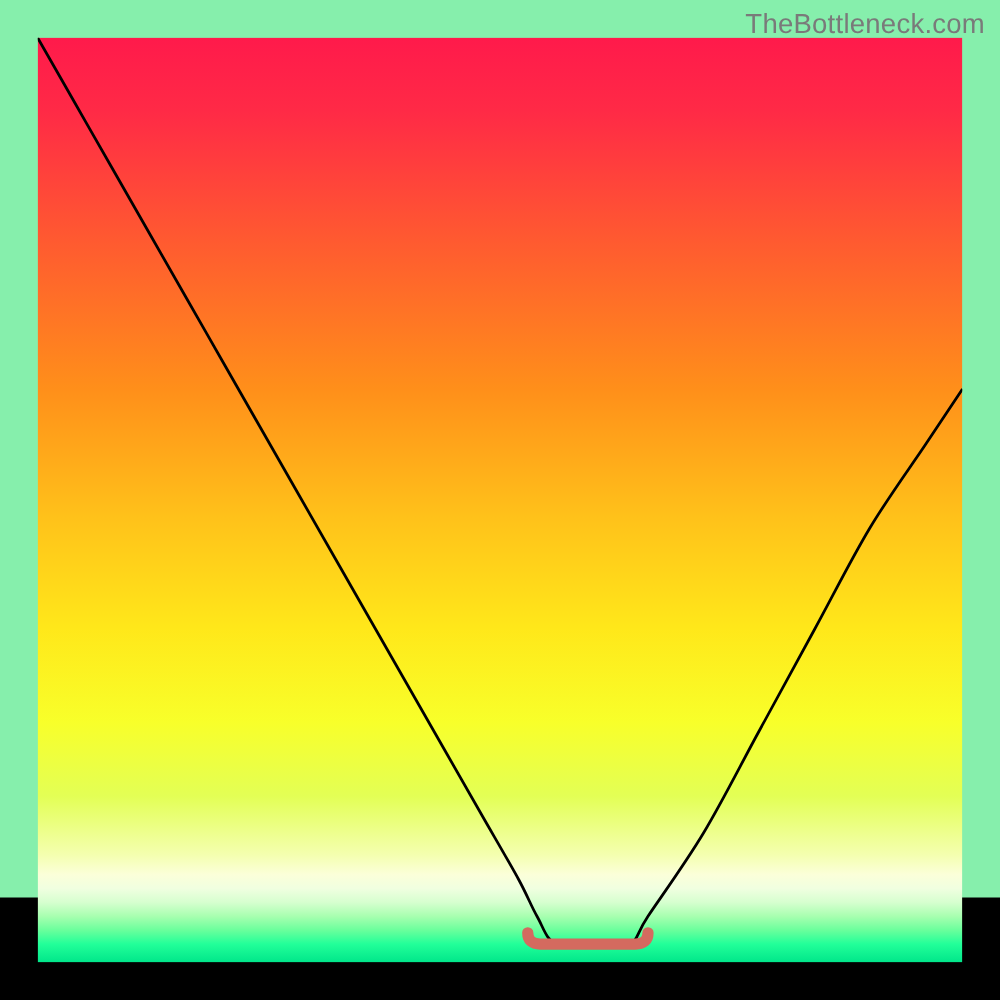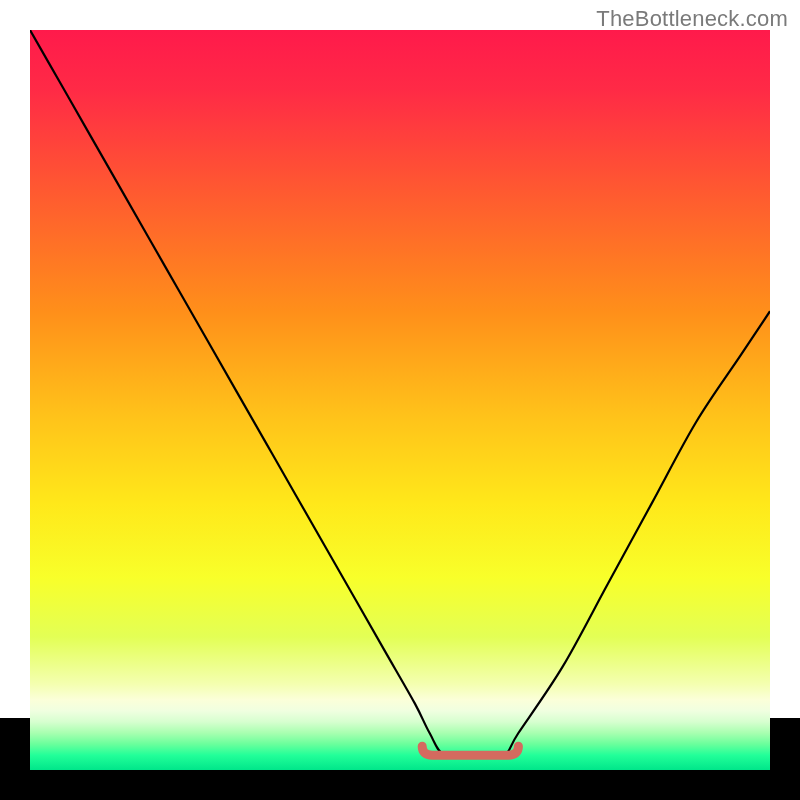"TheBottleneck.com" .frame { background: #ffffff -> #86efac }
